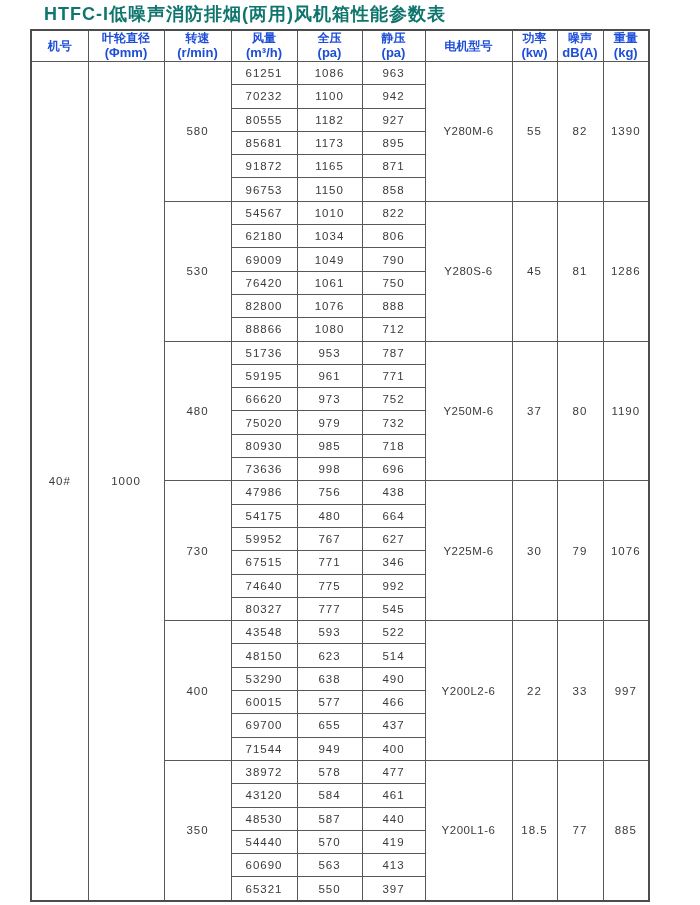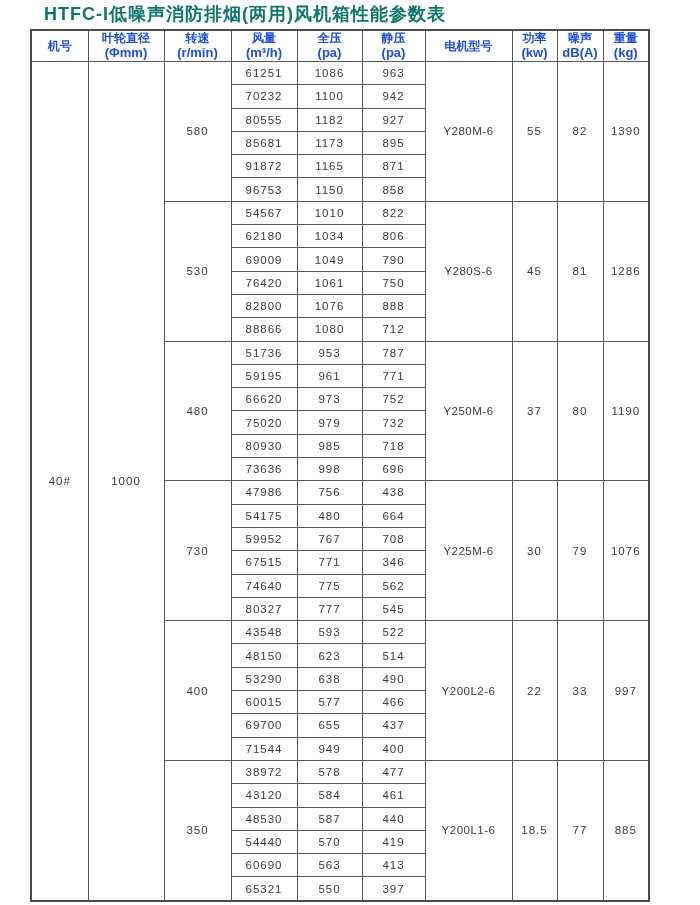"708" td { text: 708 -> 627 }
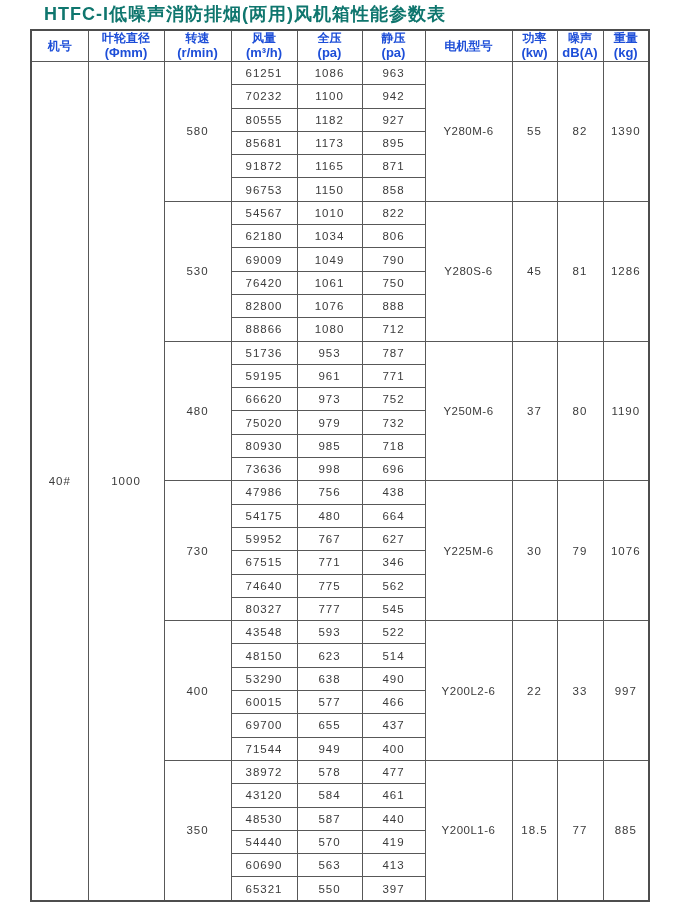"562" td { text: 562 -> 992 }
